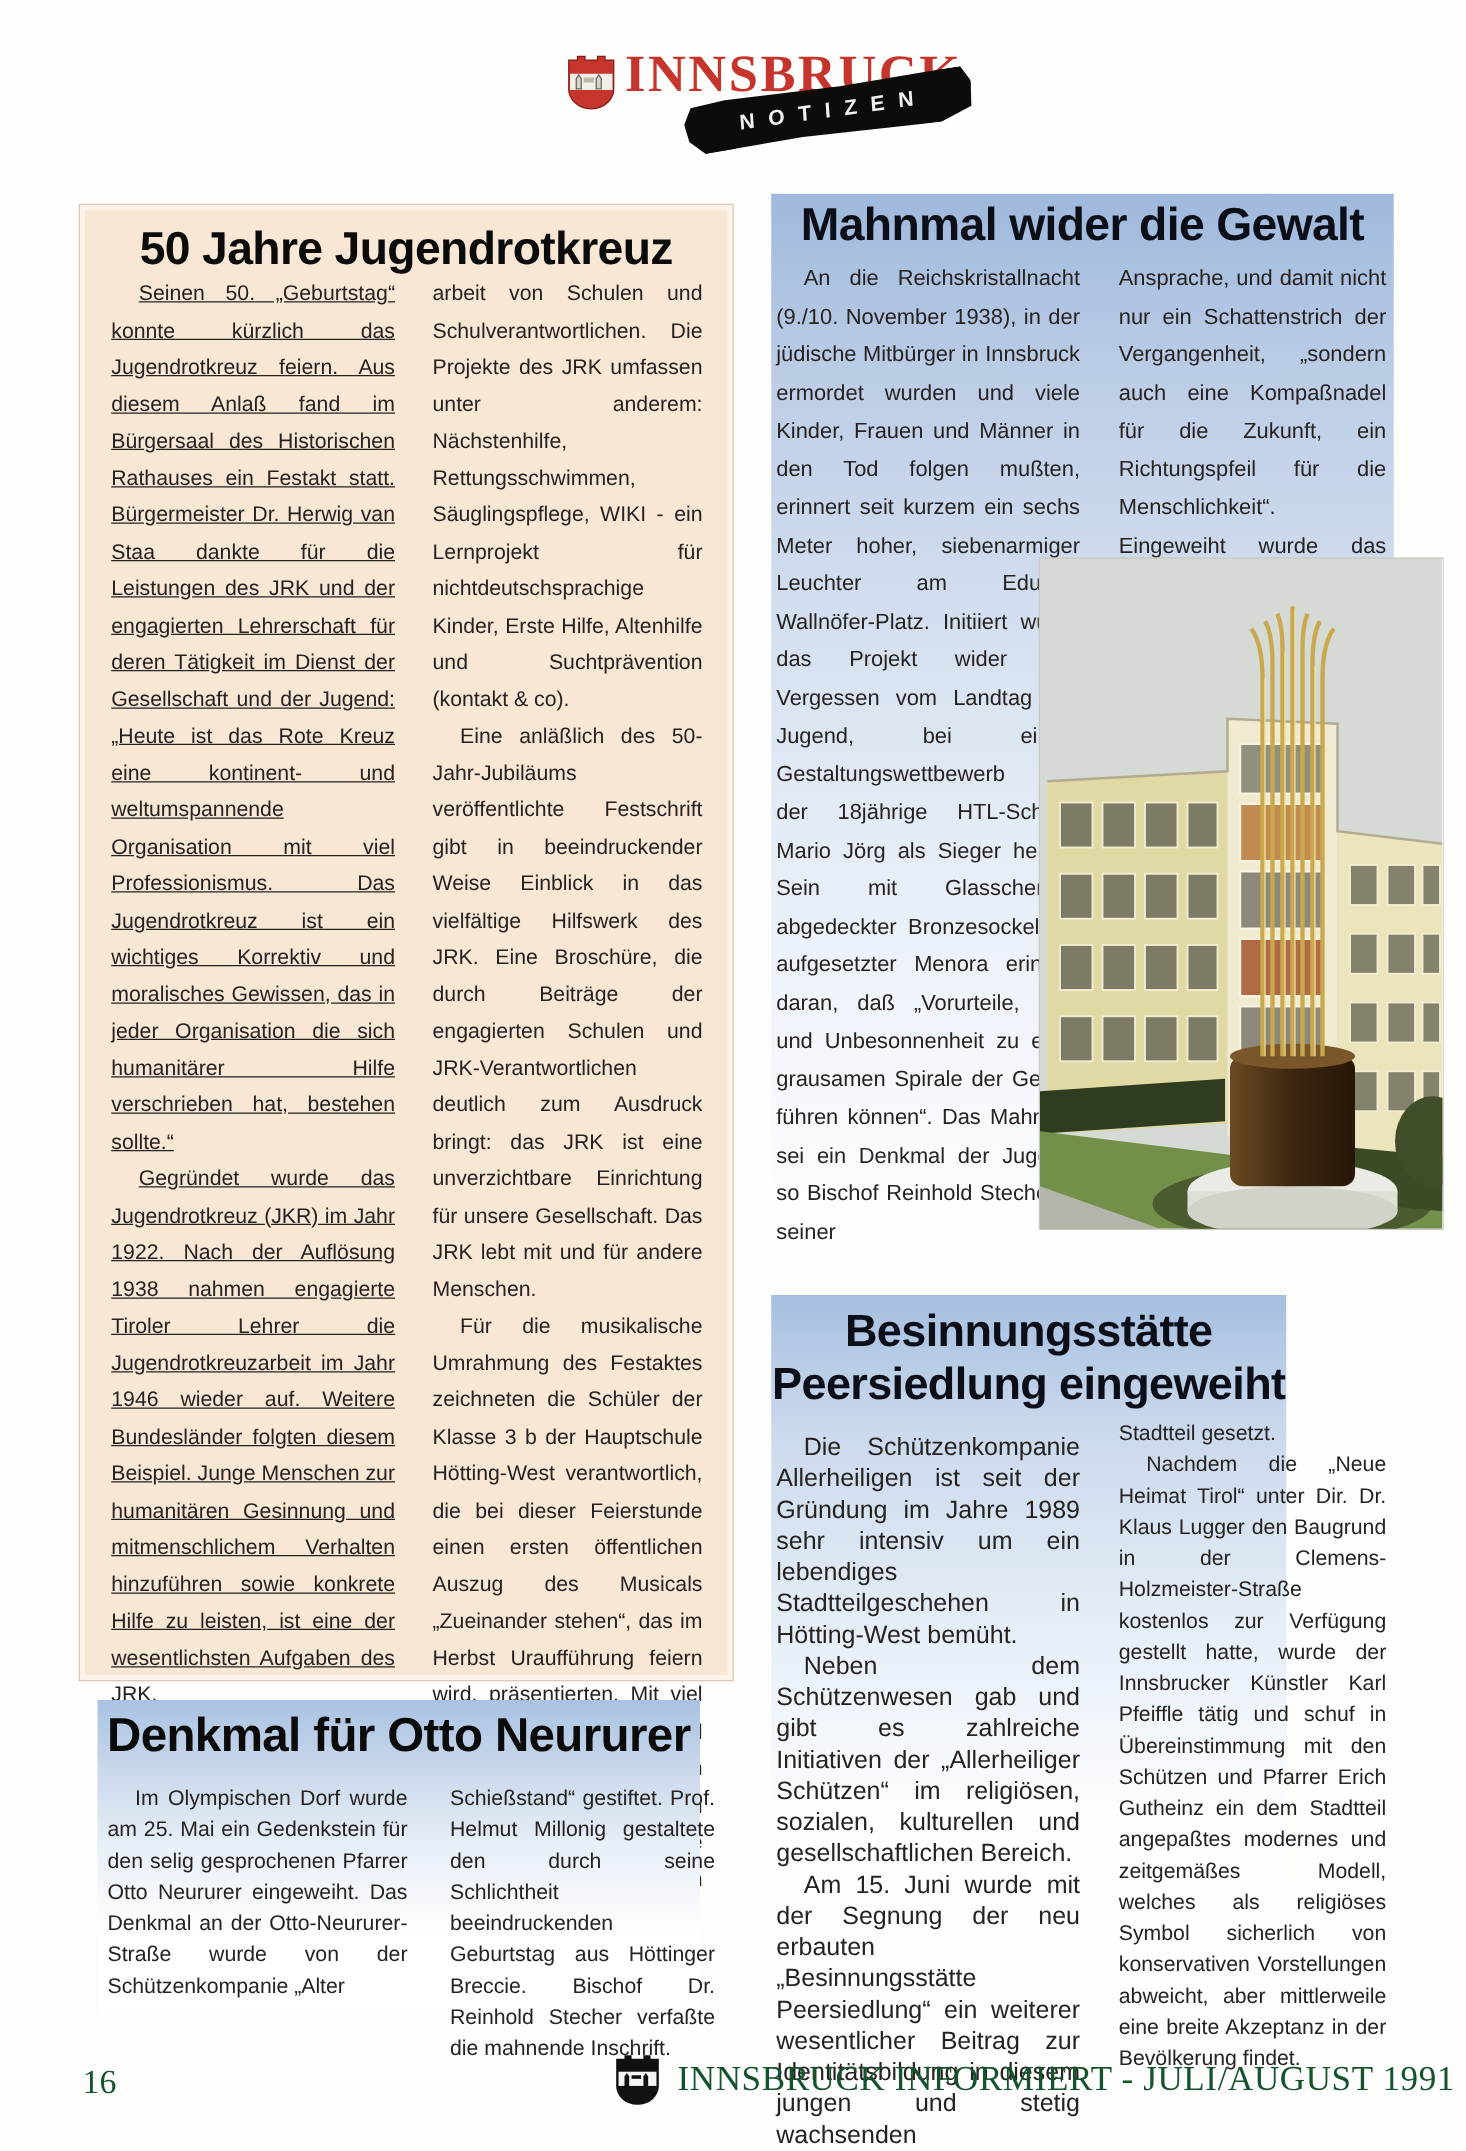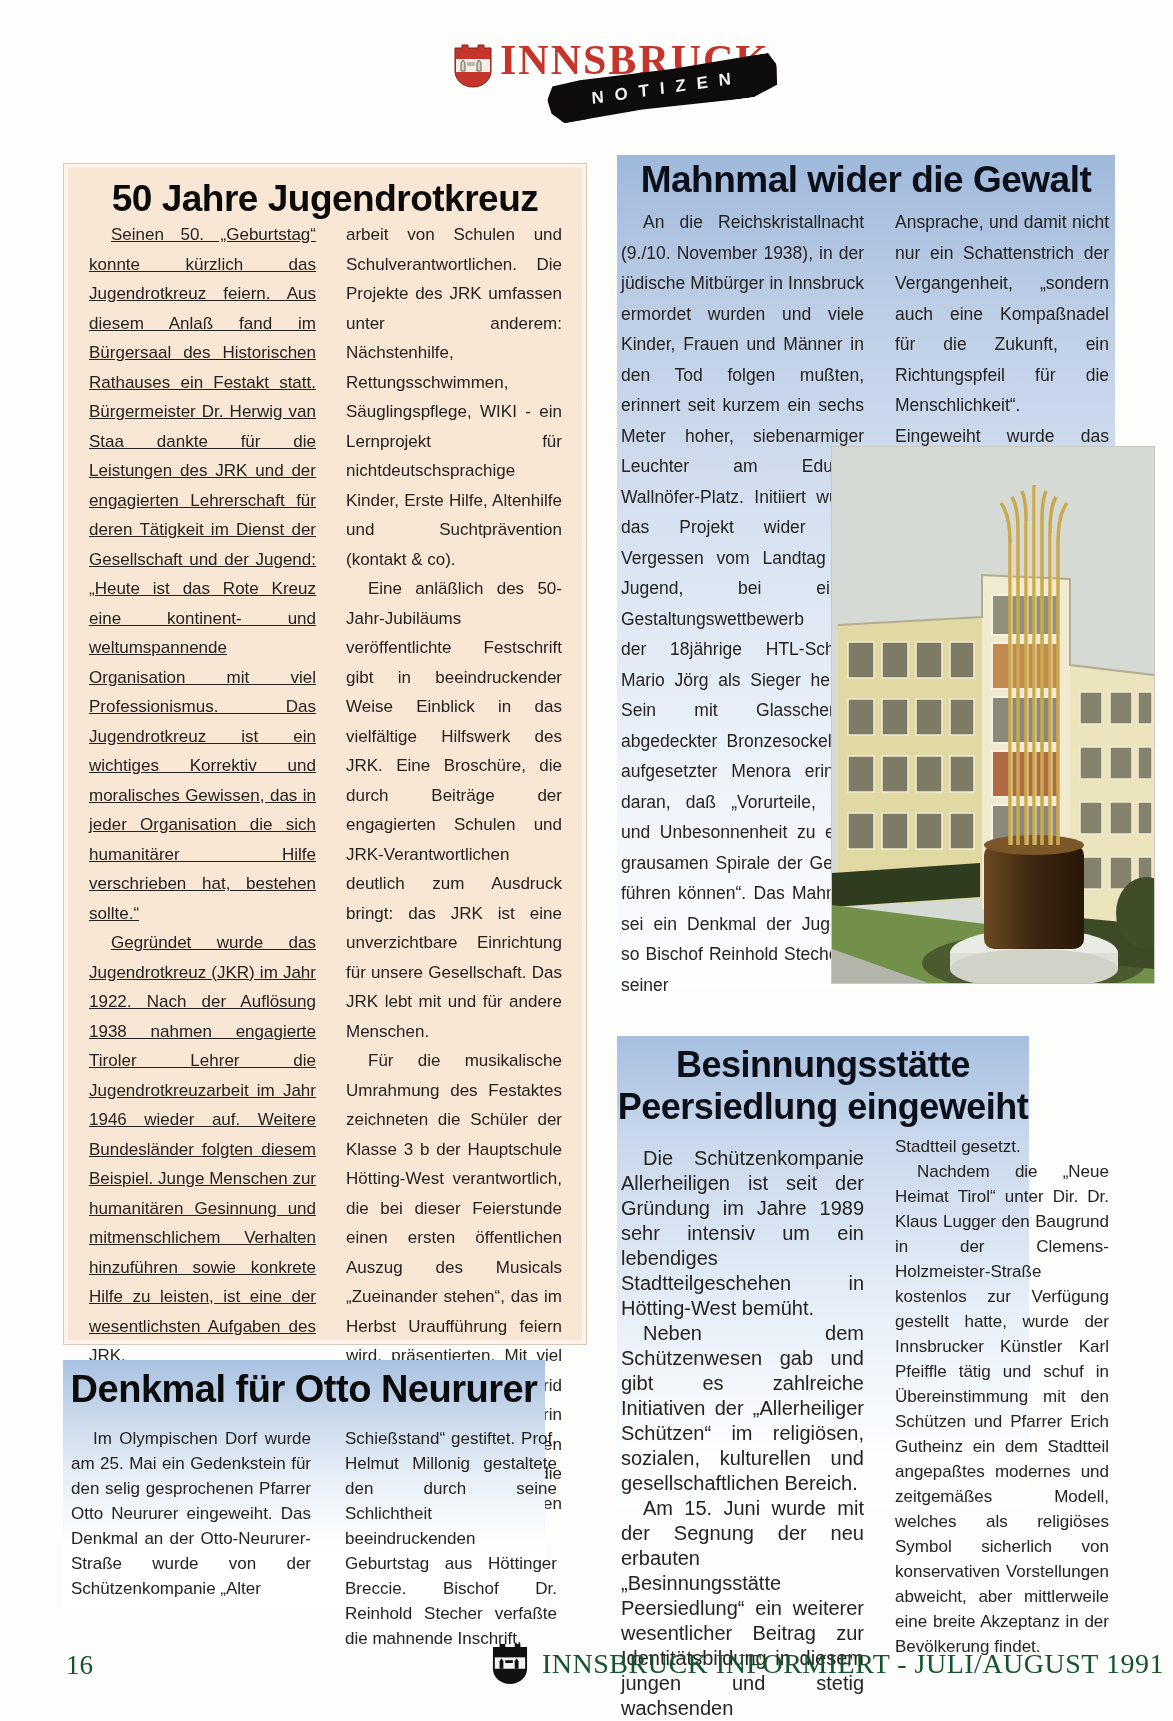"Denkmal für Otto Neururer" .neururer { left: 63px -> 78px }
